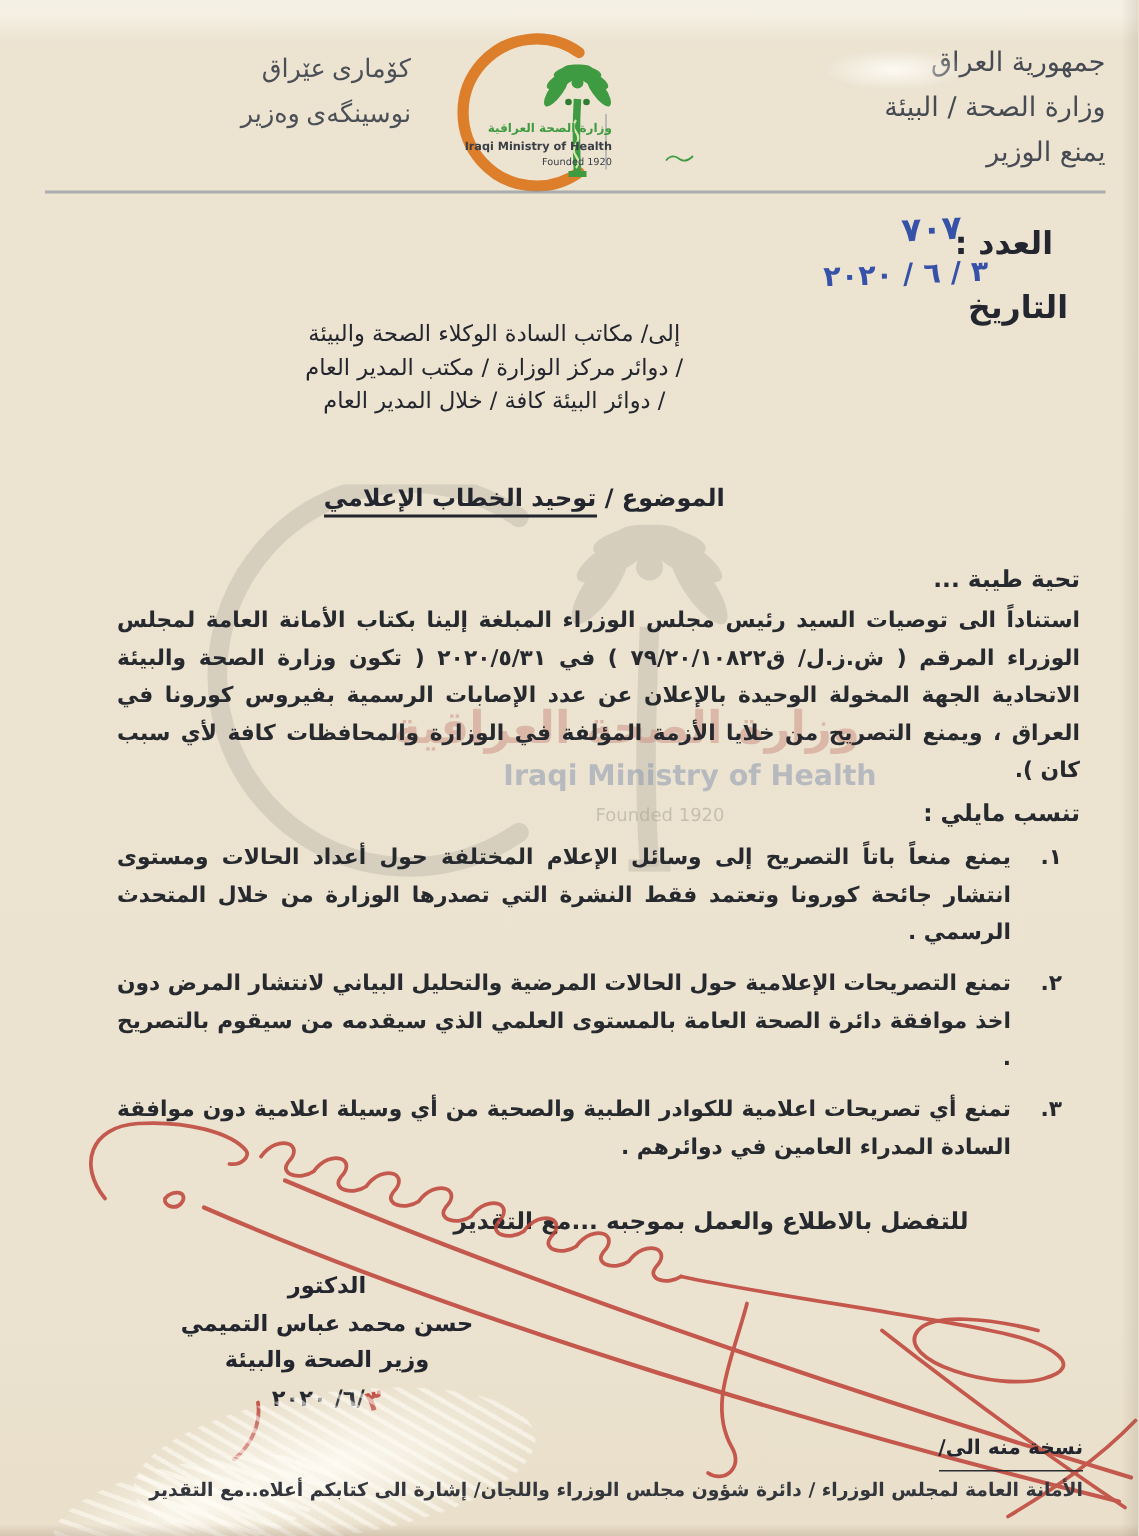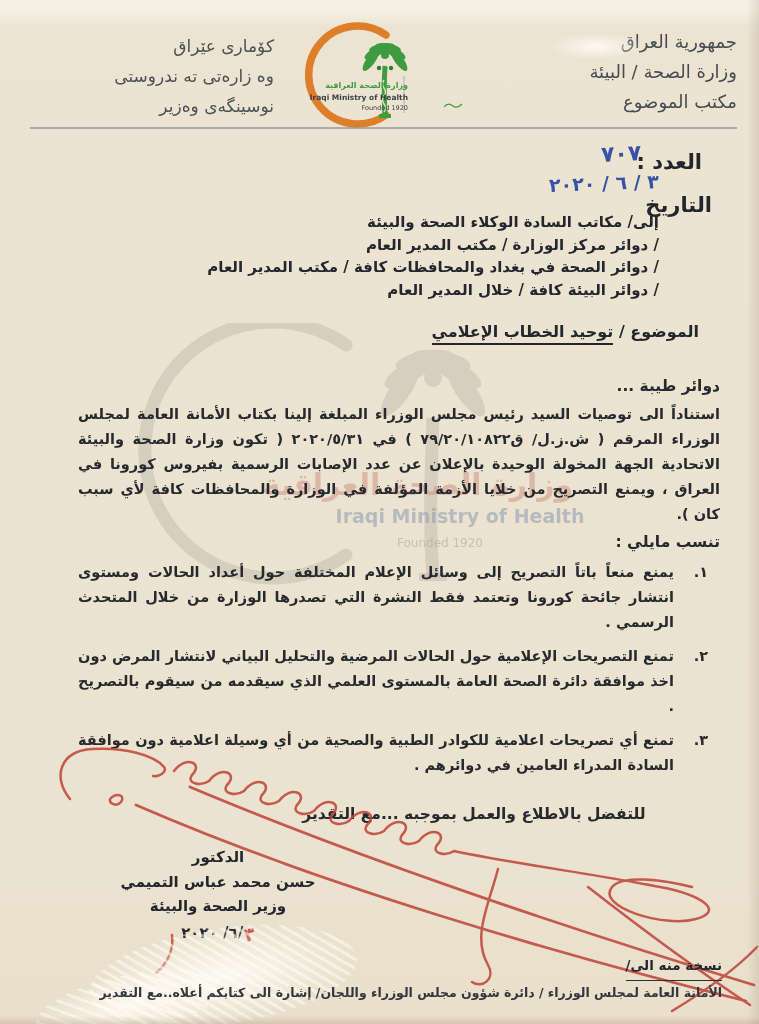"کۆماری عێراق" .hdr-ku { font-family: none -> Liberation Serif, serif }
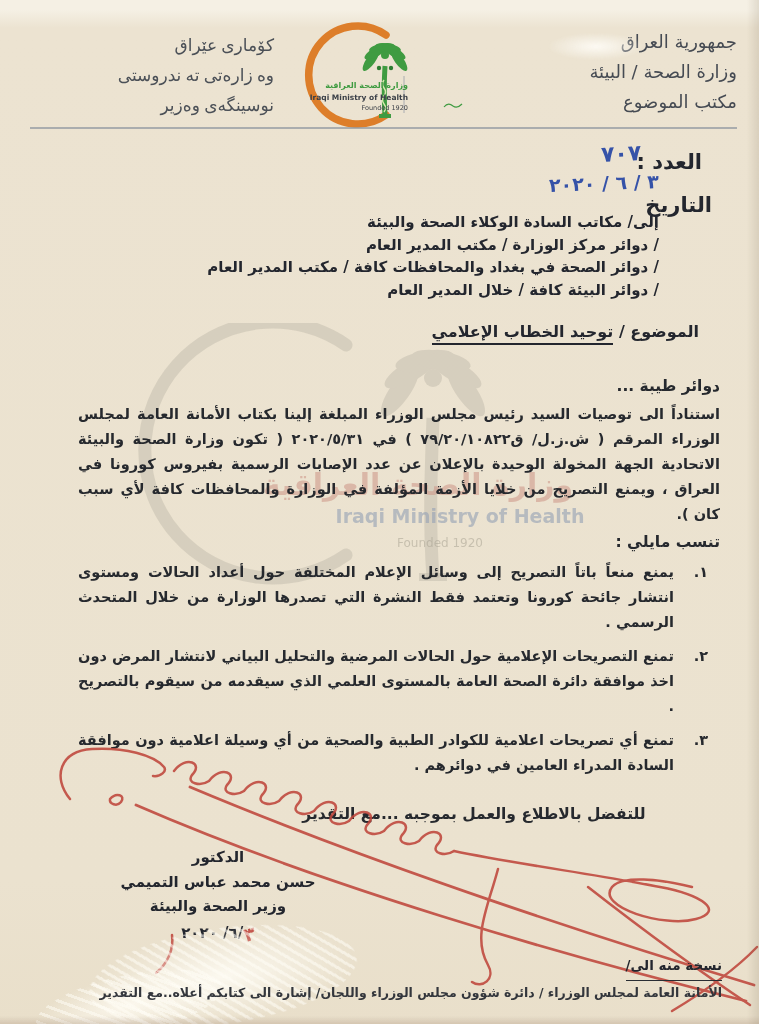"وه زارەتی ته ندروستی" div { html: <div>وه زارەتی ته ندروستی</div> -> none }
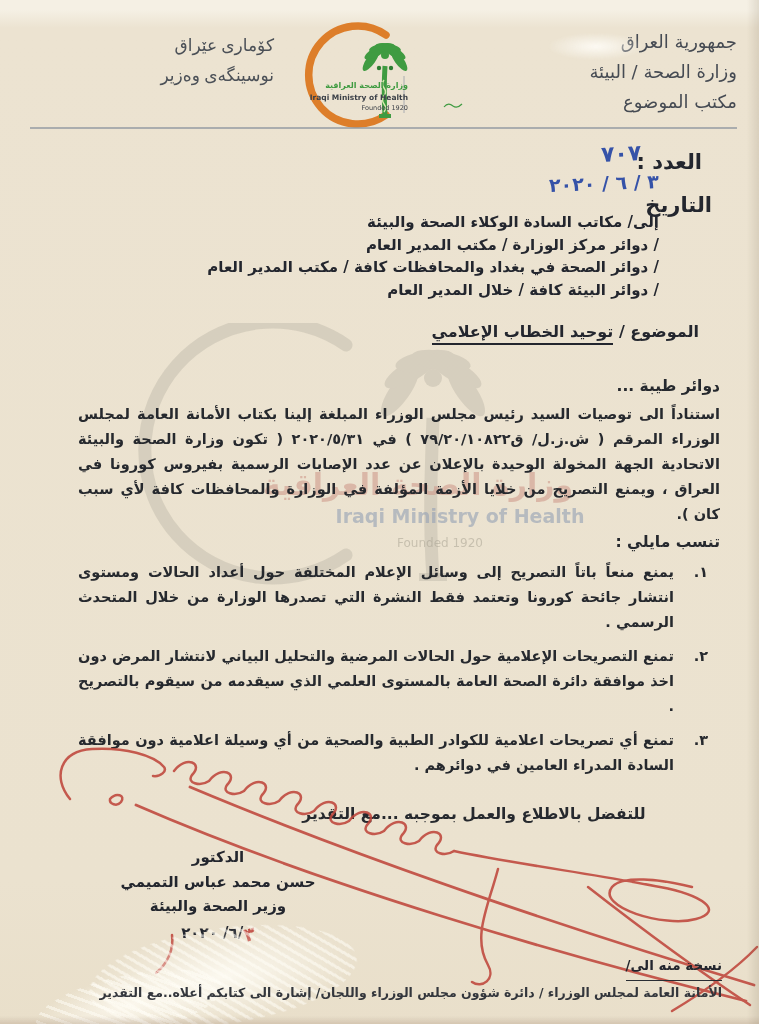"مكتب الموضوع" div { text: مكتب الموضوع -> يمنع الوزير }
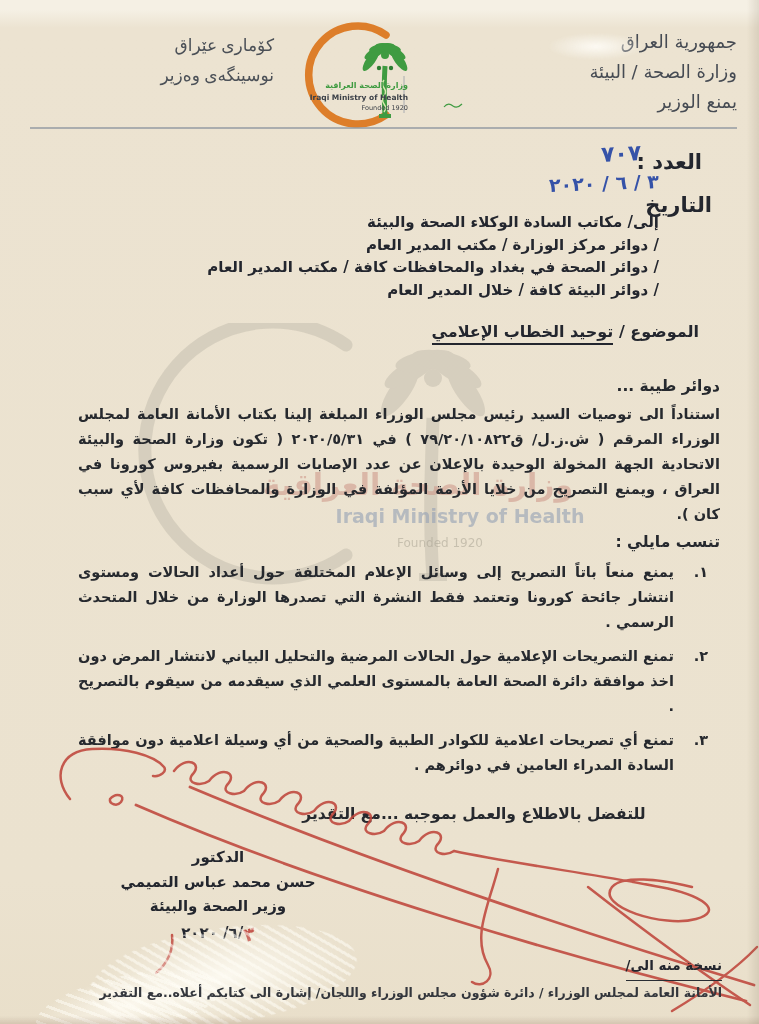"إلى/ مكاتب السادة الوكلاء الصحة" .recipients { font-weight: 700 -> 400; text-align: none -> center }
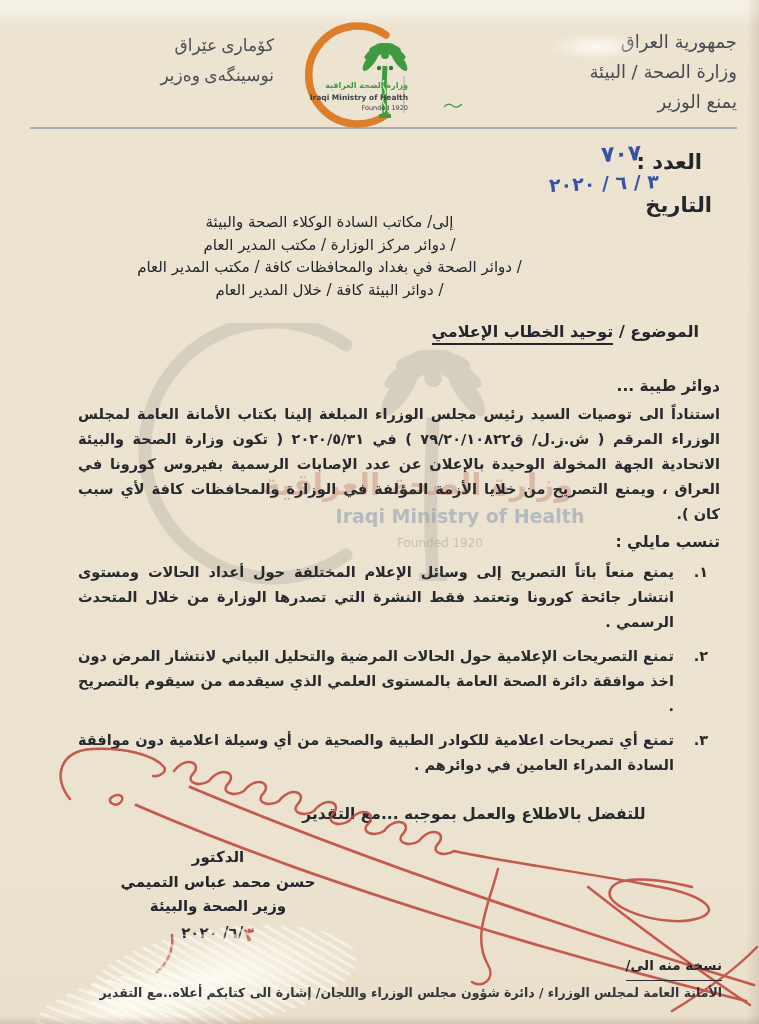"/ دوائر الصحة في بغداد" div { html: <div>/ دوائر الصحة في بغداد والمحافظات كافة / مكتب المدير العام</div> -> none }
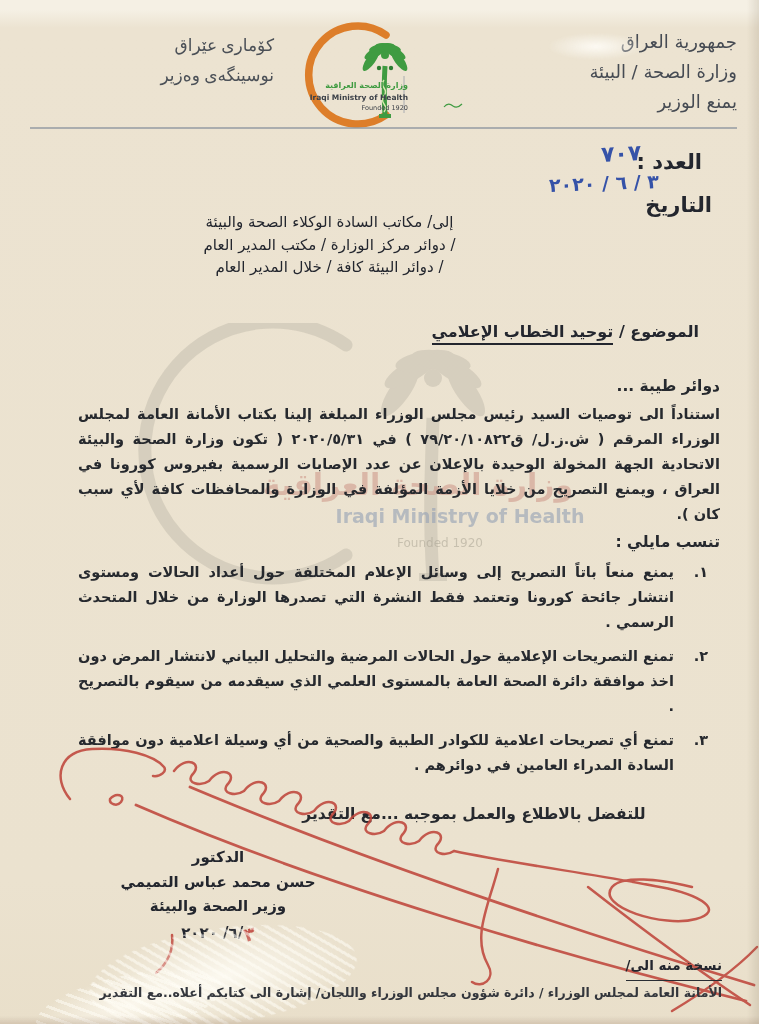"الموضوع / توحيد الخطاب الإعلامي" .subject { text-align: right -> center }
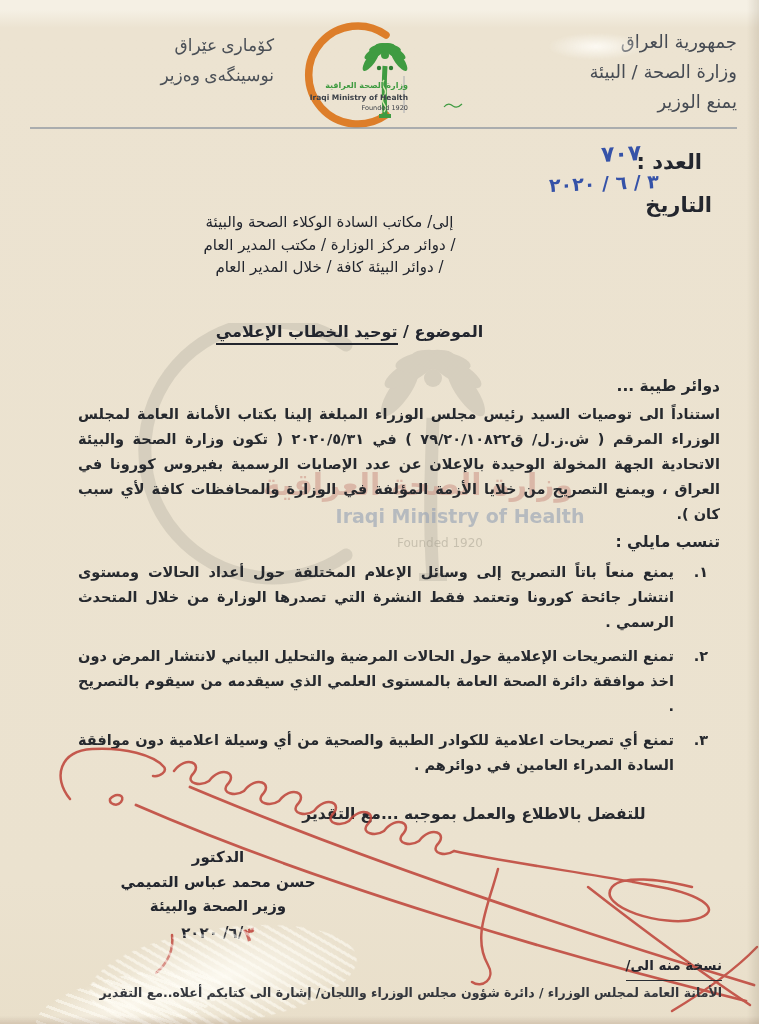"دوائر طيبة ..." div.greeting { text: دوائر -> تحية }
